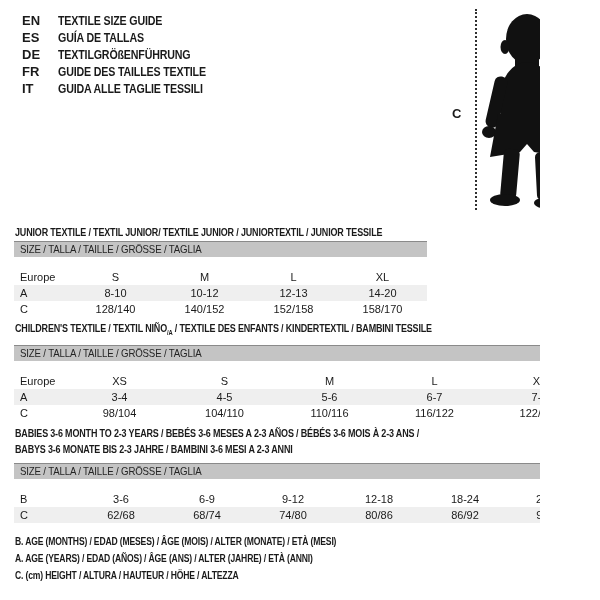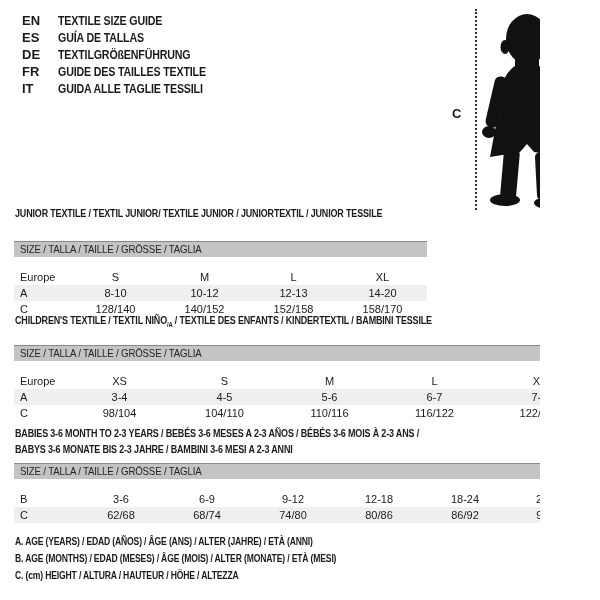"JUNIOR TEXTILE / TEXTIL JUNIOR/" div.sec-title { top: 205px -> 224px }
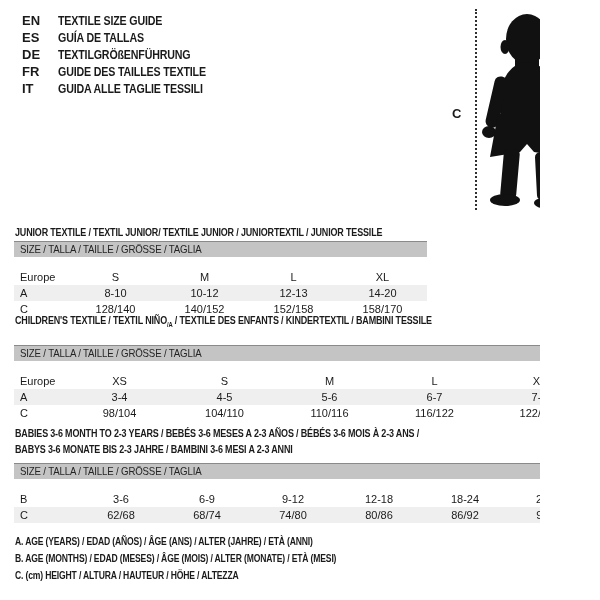"CHILDREN'S TEXTILE / TEXTIL NIÑO/A" div.sec-title { top: 312px -> 320px }
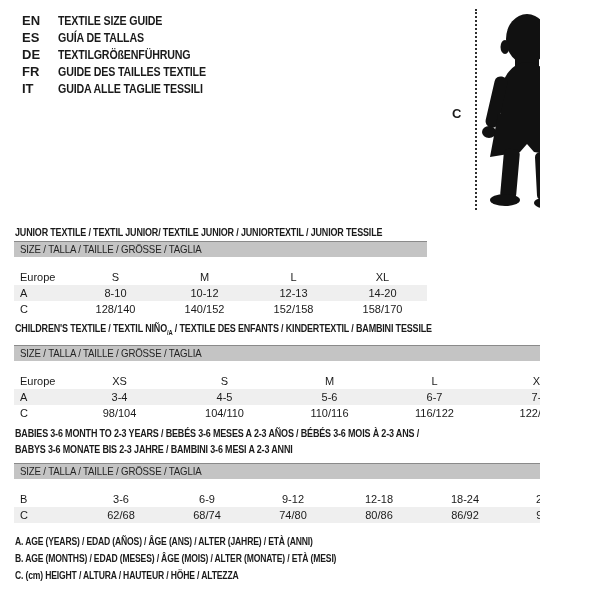"A. AGE (YEARS) / EDAD" div.footnote { order: before "B. AGE (MONTHS) / EDAD" -> after "B. AGE (MONTHS) / EDAD" }
